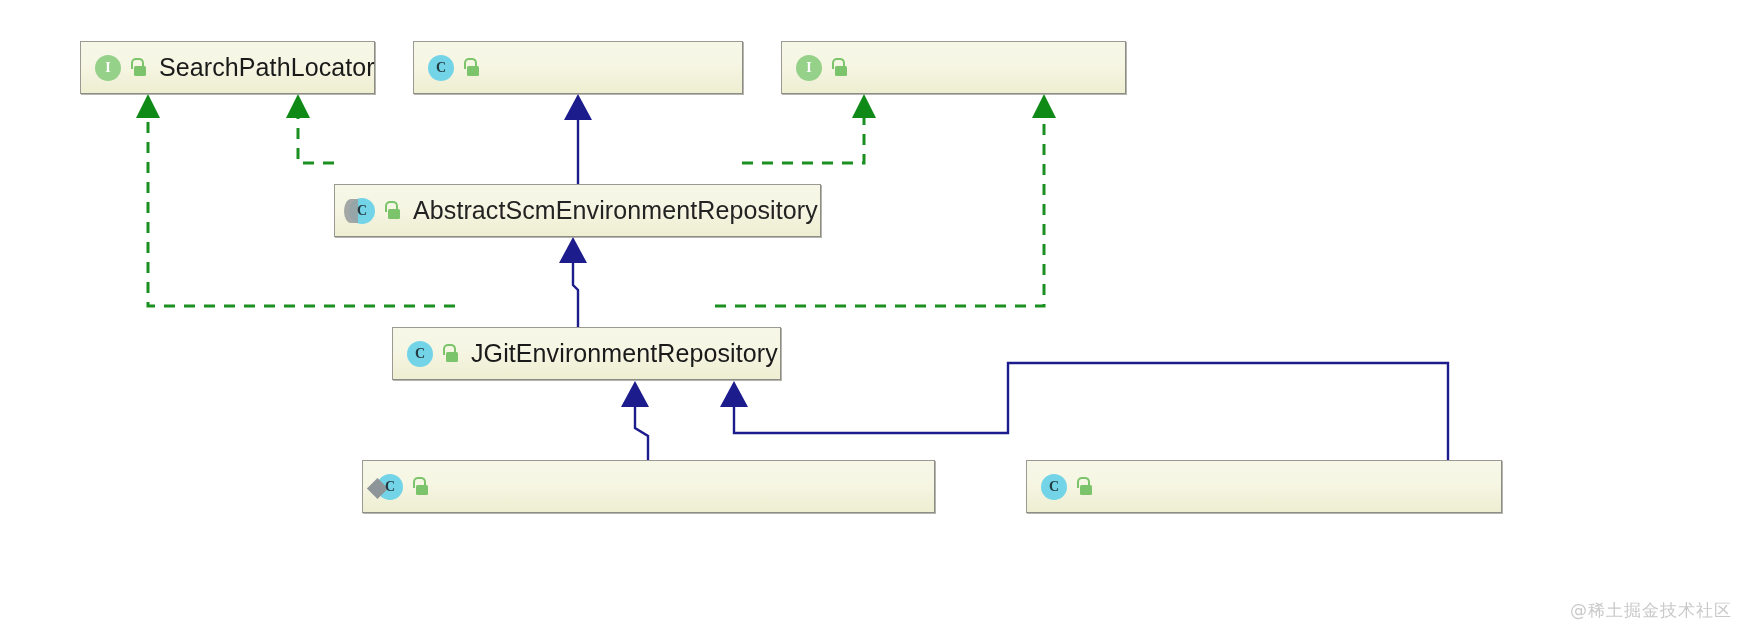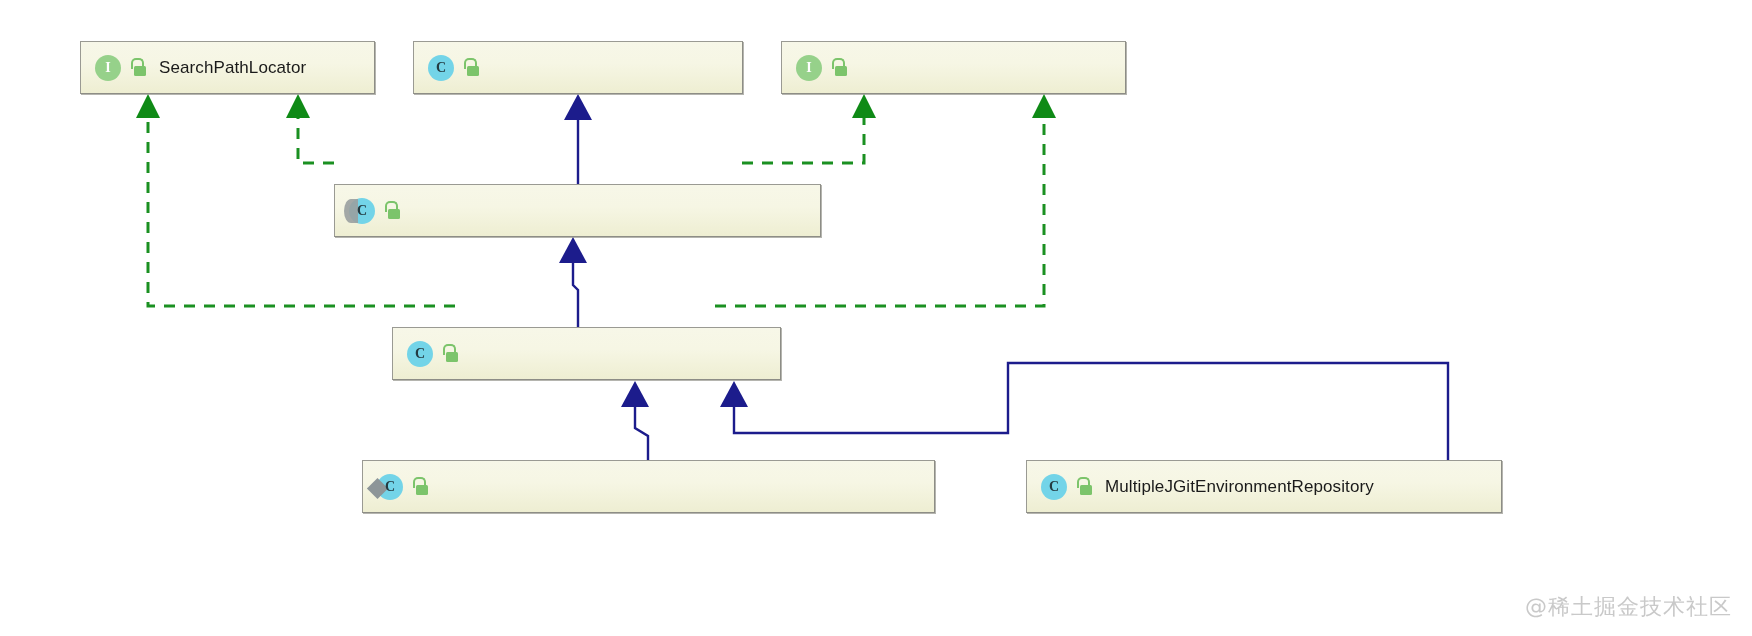"SearchPathLocator" .node .label { font-size: 17px -> 25px }
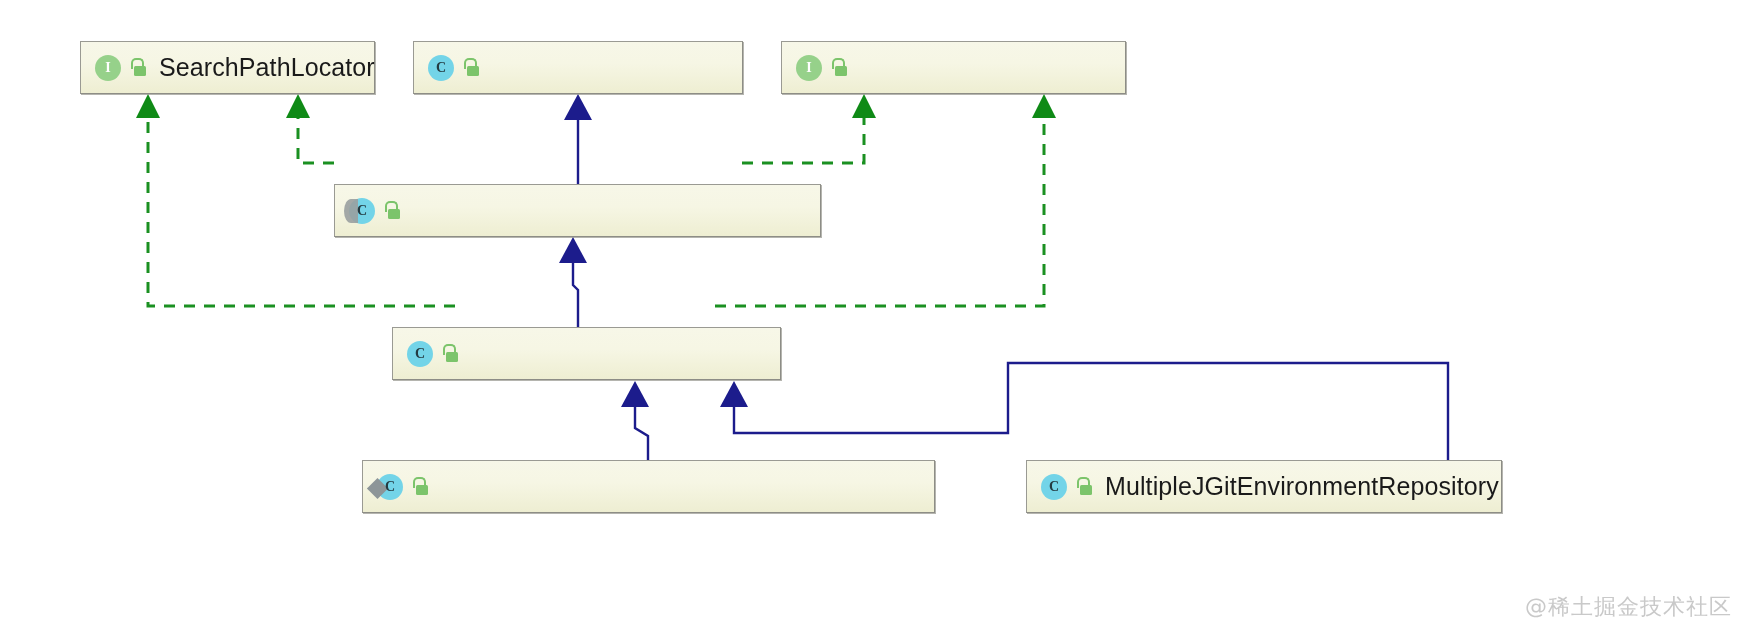"AbstractScmEnvironmentRepository" span.label { html: none -> <span>AbstractScmEnvironmentRepository</span> }
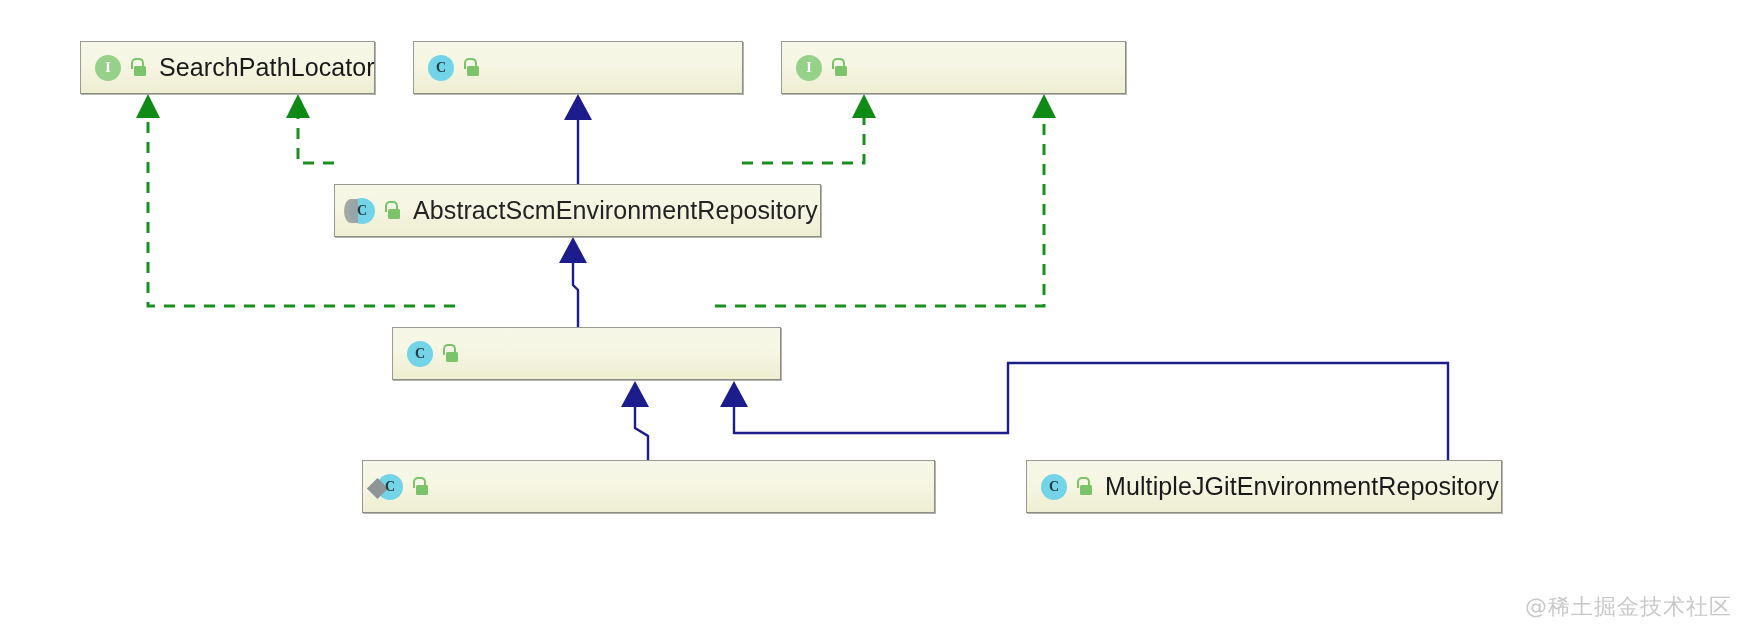"JGitEnvironmentRepository" span.label { html: none -> <span>JGitEnvironmentRepository</span> }
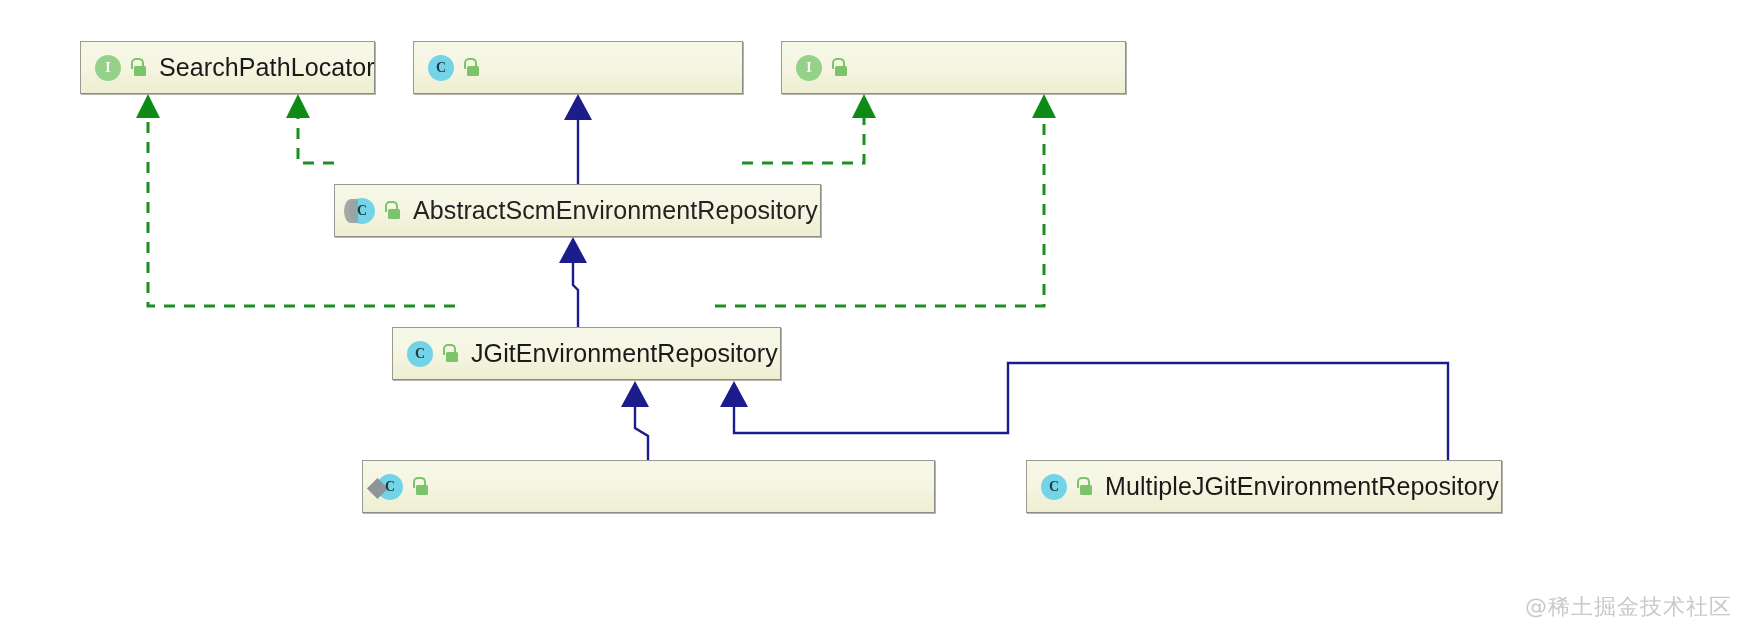"MultipleJGitEnvironmentRepository" span.label { html: <span>MultipleJGitEnvironmentRepository</span> -> none }
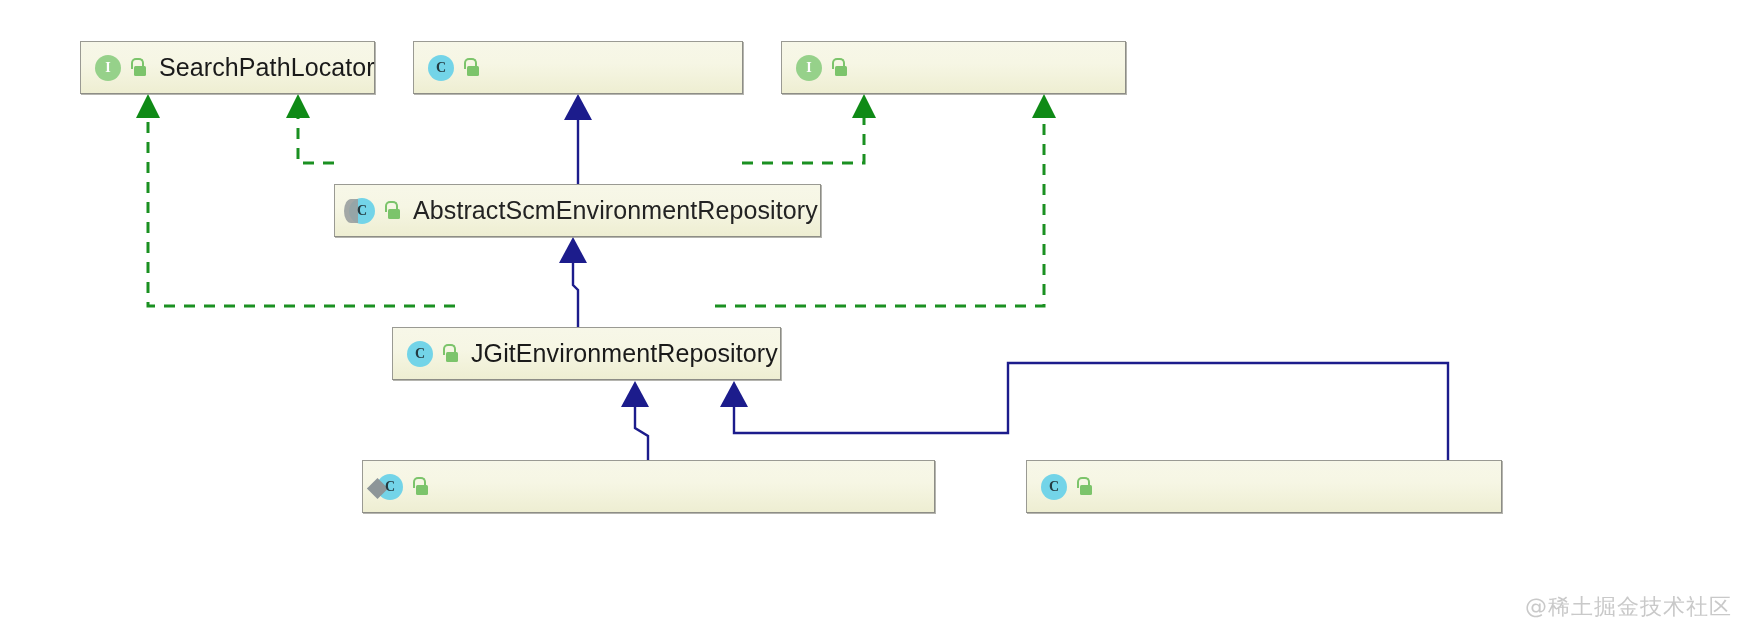"@稀土掘金技术社区" .watermark { font-size: 22px -> 17px }
